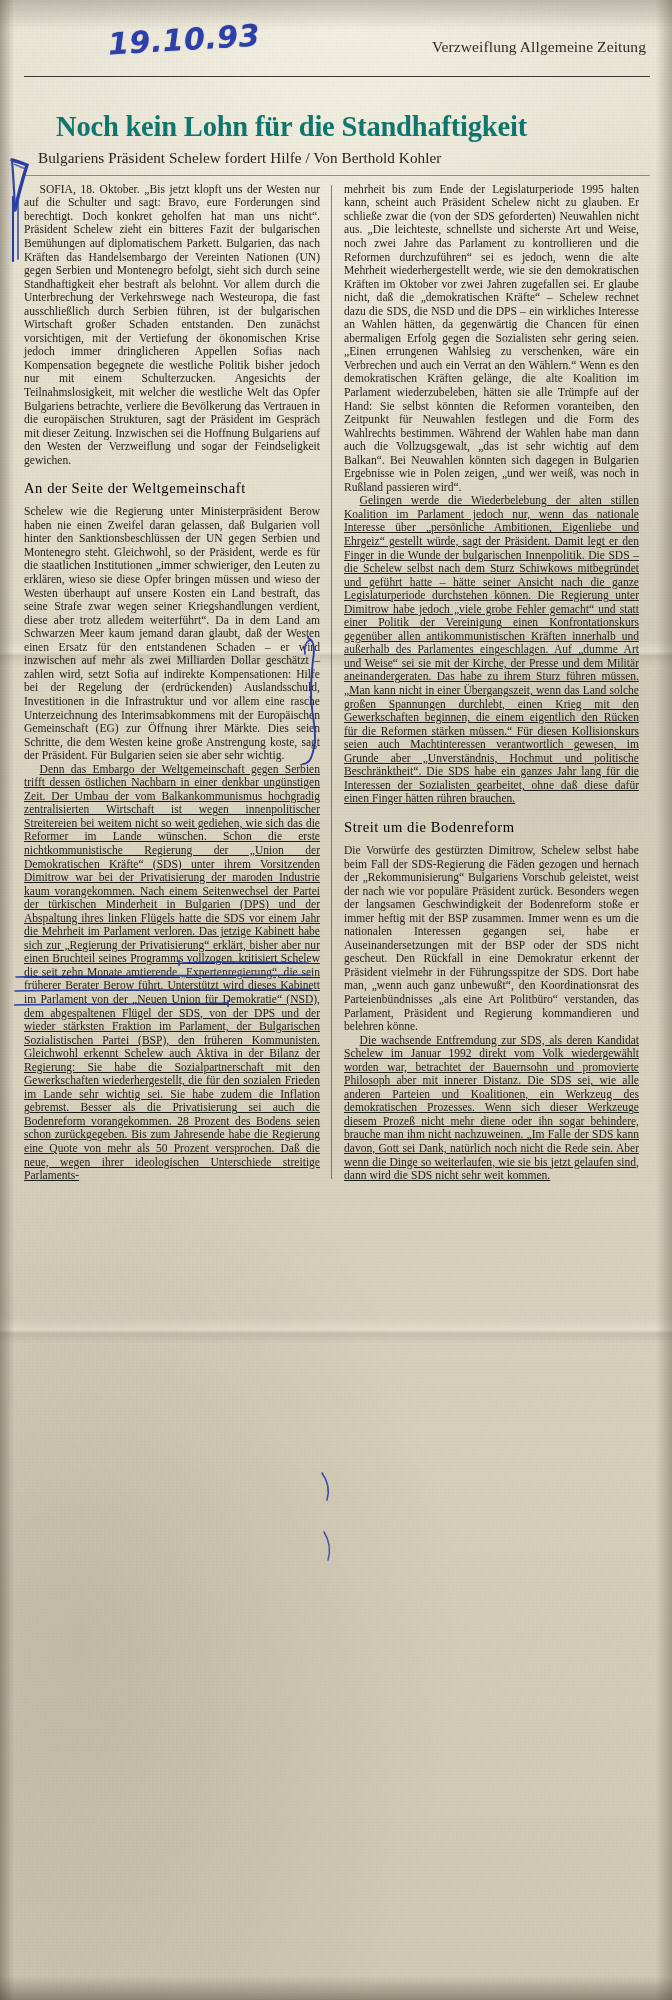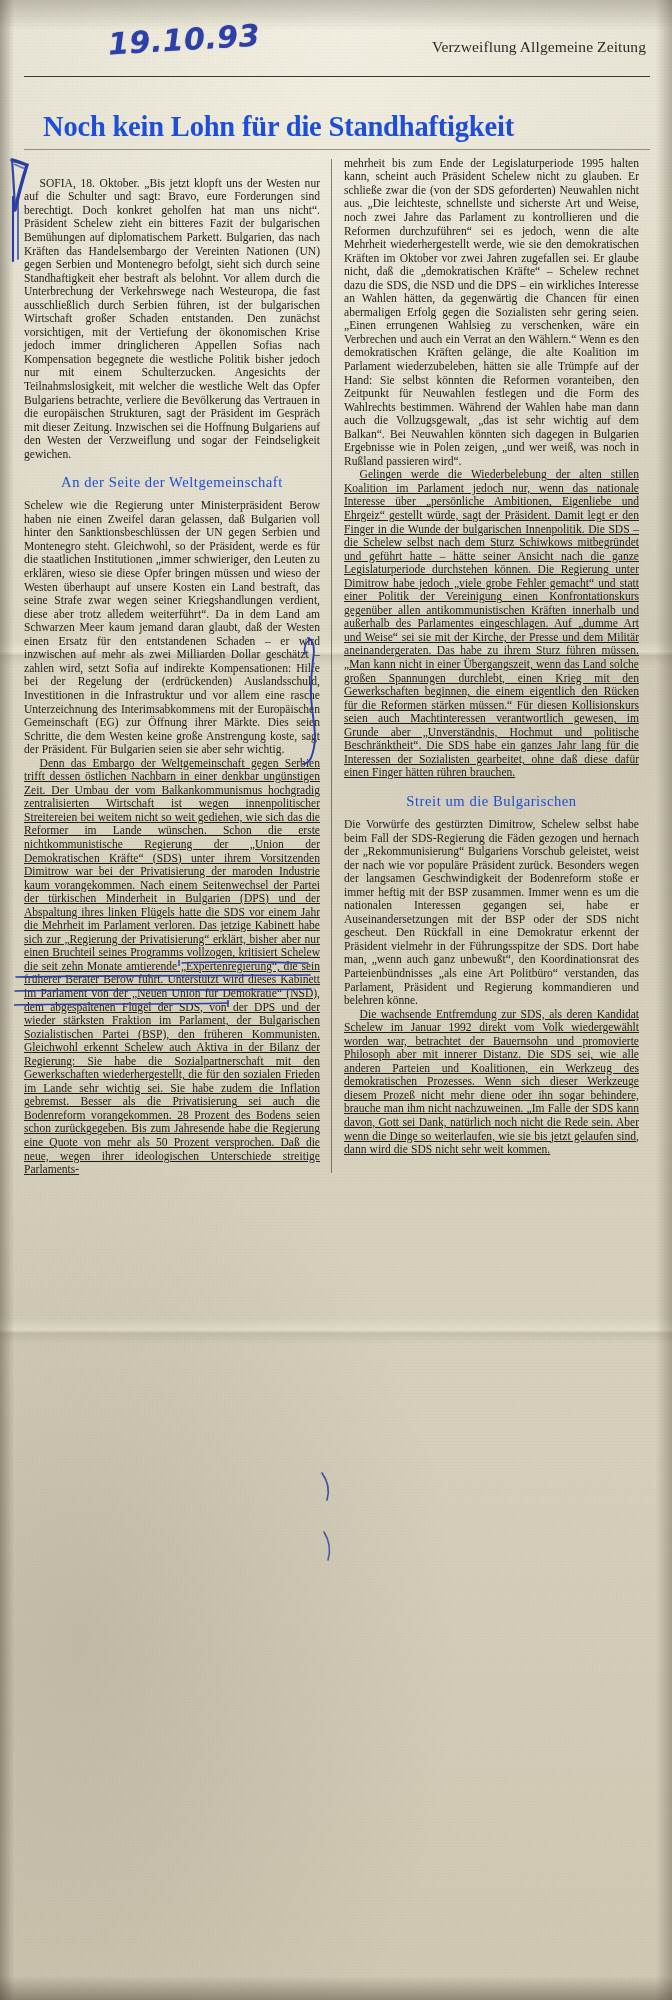"Noch kein Lohn für die" .headline { color: #1d4ed8 -> #0f766e; margin: 0 0 6px 19px -> 0 0 6px 32px }
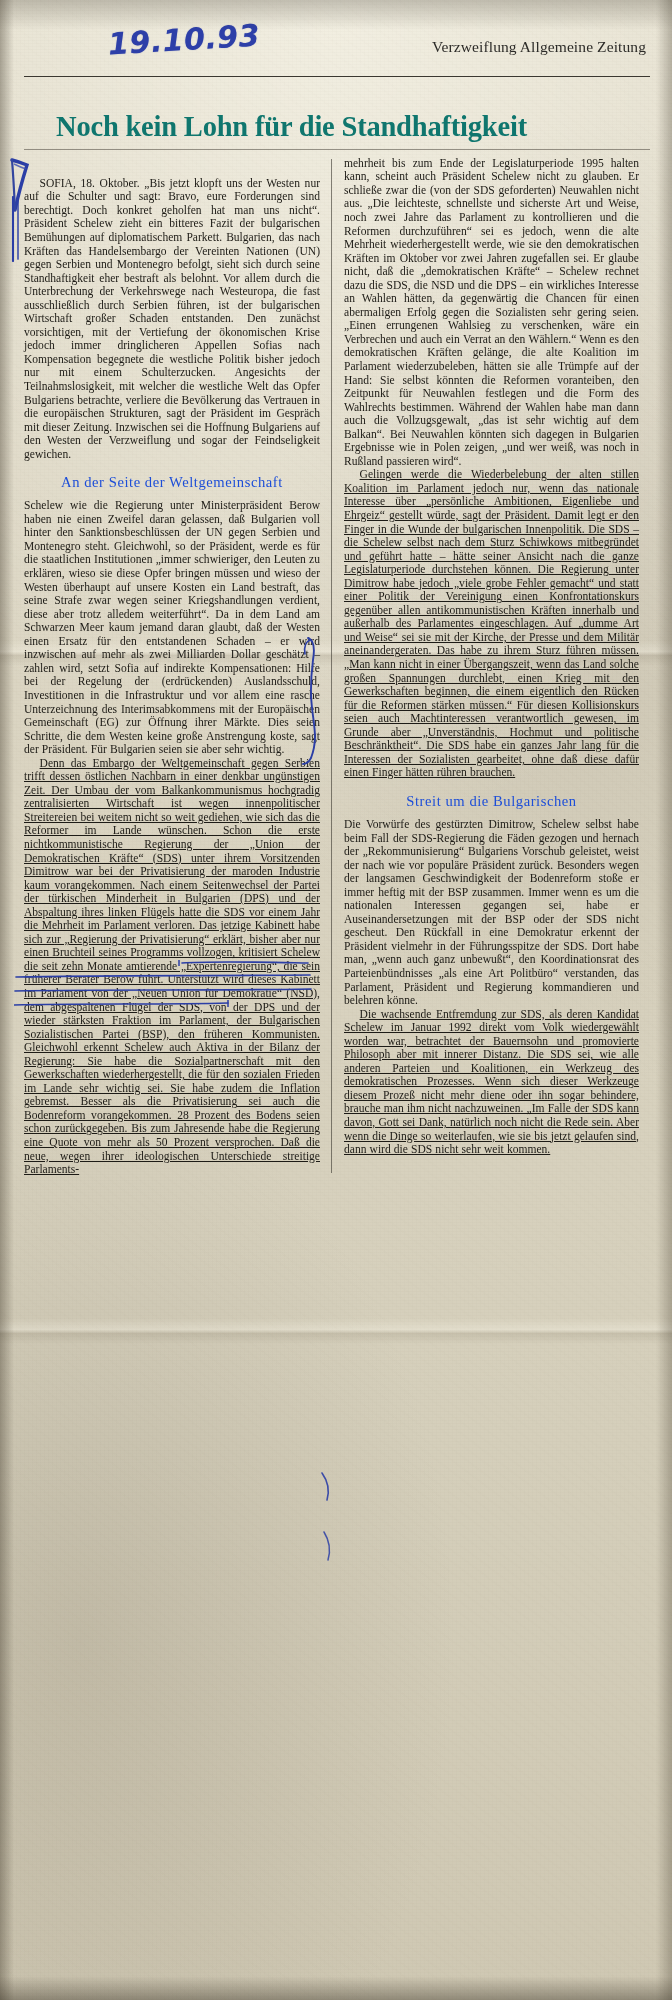"Bulgariens Präsident Schelew fordert" div.subhead { html: none -> <div>Bulgariens Präsident Schelew fordert Hilfe / Von Berthold Kohler</div> }
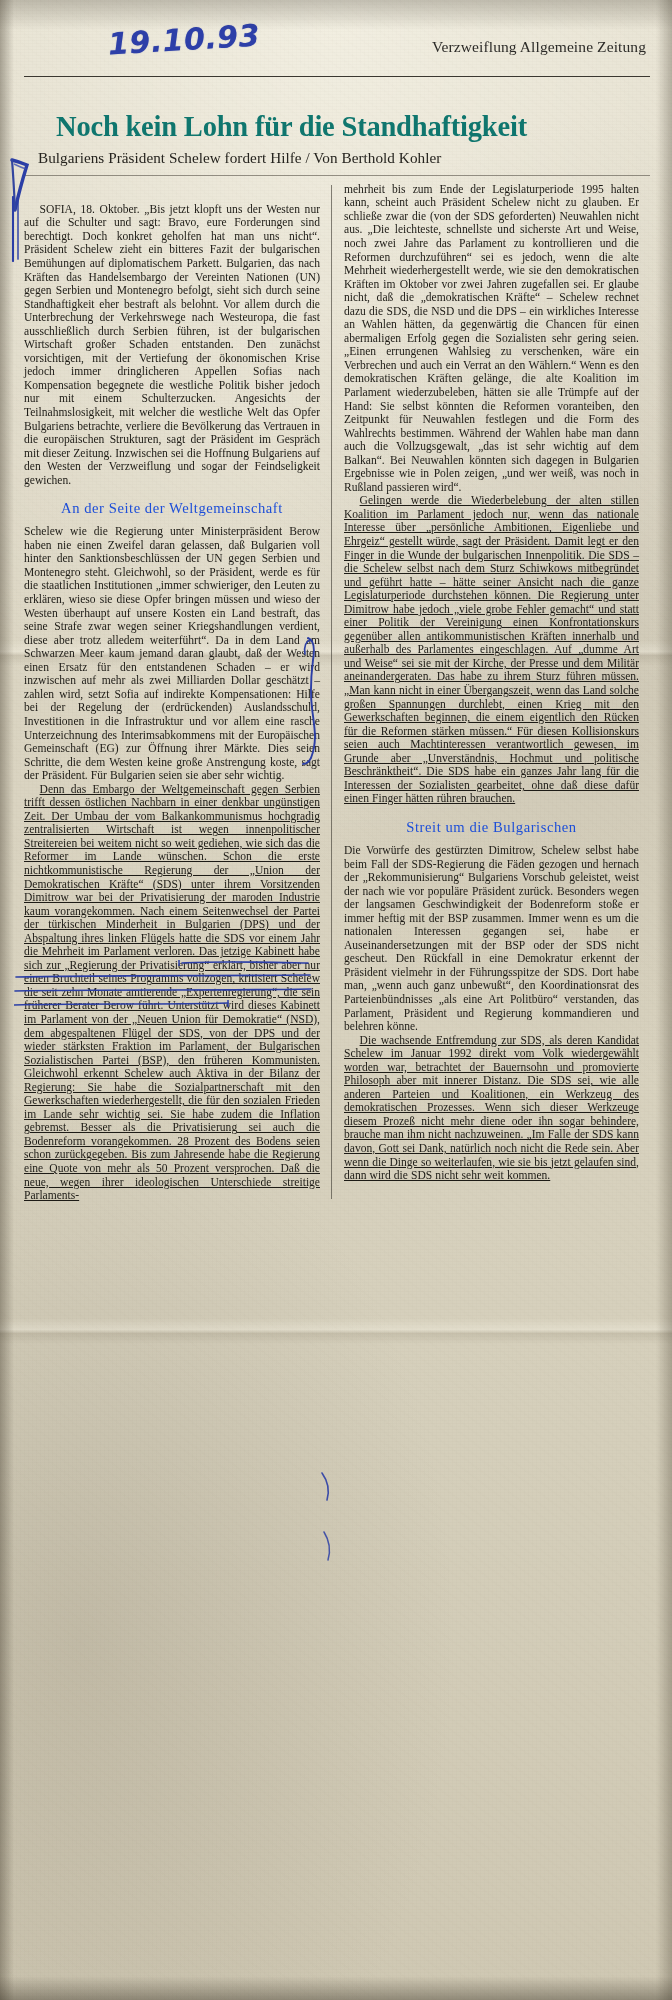"SOFIA, 18. Oktober. „Bis jetzt" .col.left { margin-top: 20px -> none }
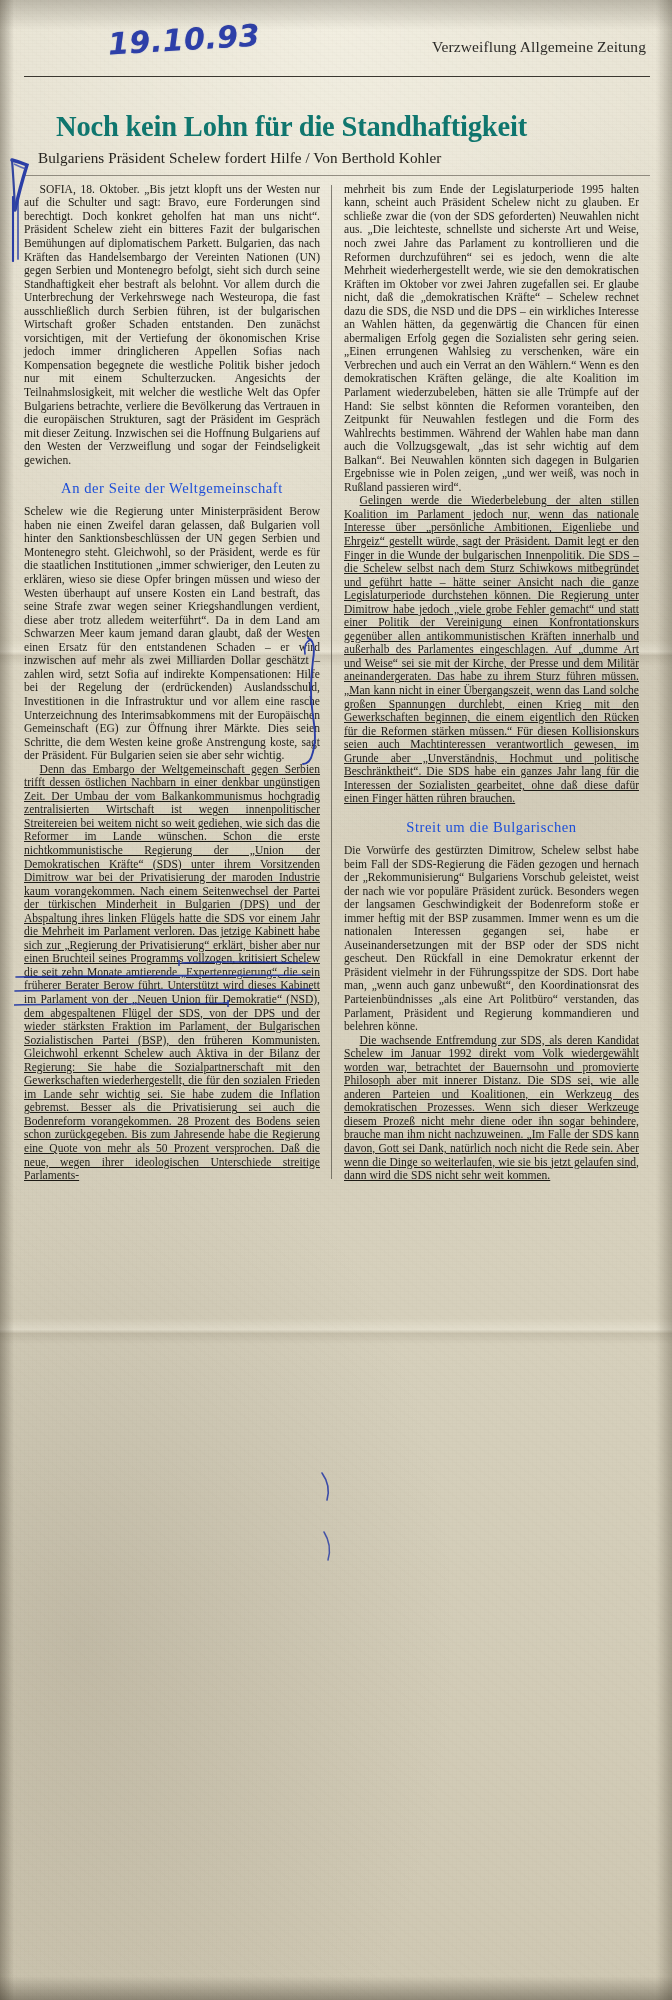"An der Seite der Weltgemeinschaft" h2.section { color: #1d4ed8 -> #000000; text-align: center -> left }
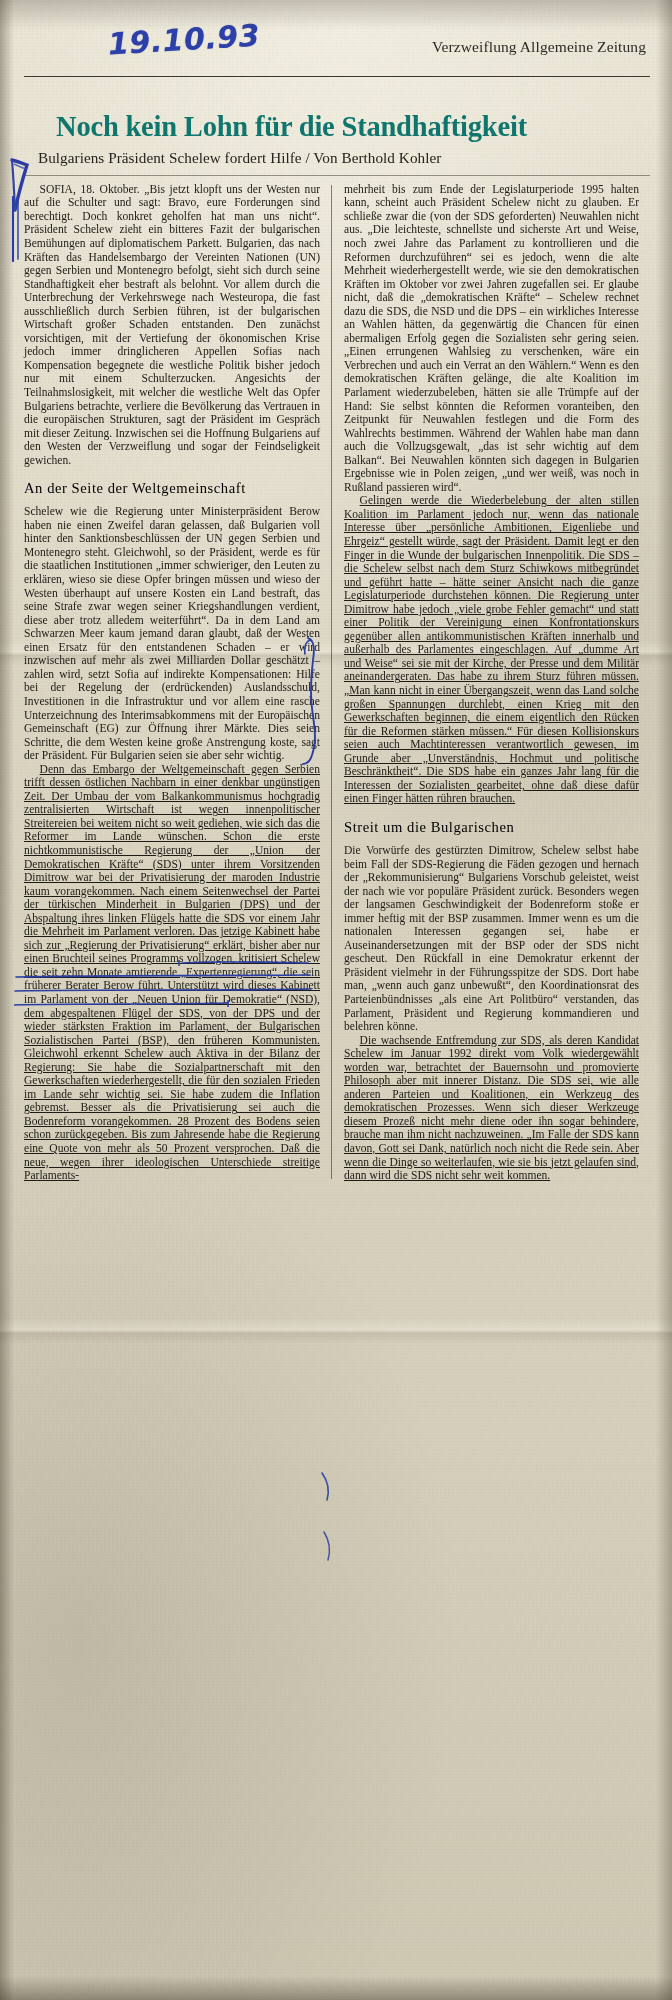"Streit um die Bulgarischen" h2.section { text: Bulgarischen -> Bodenreform }
